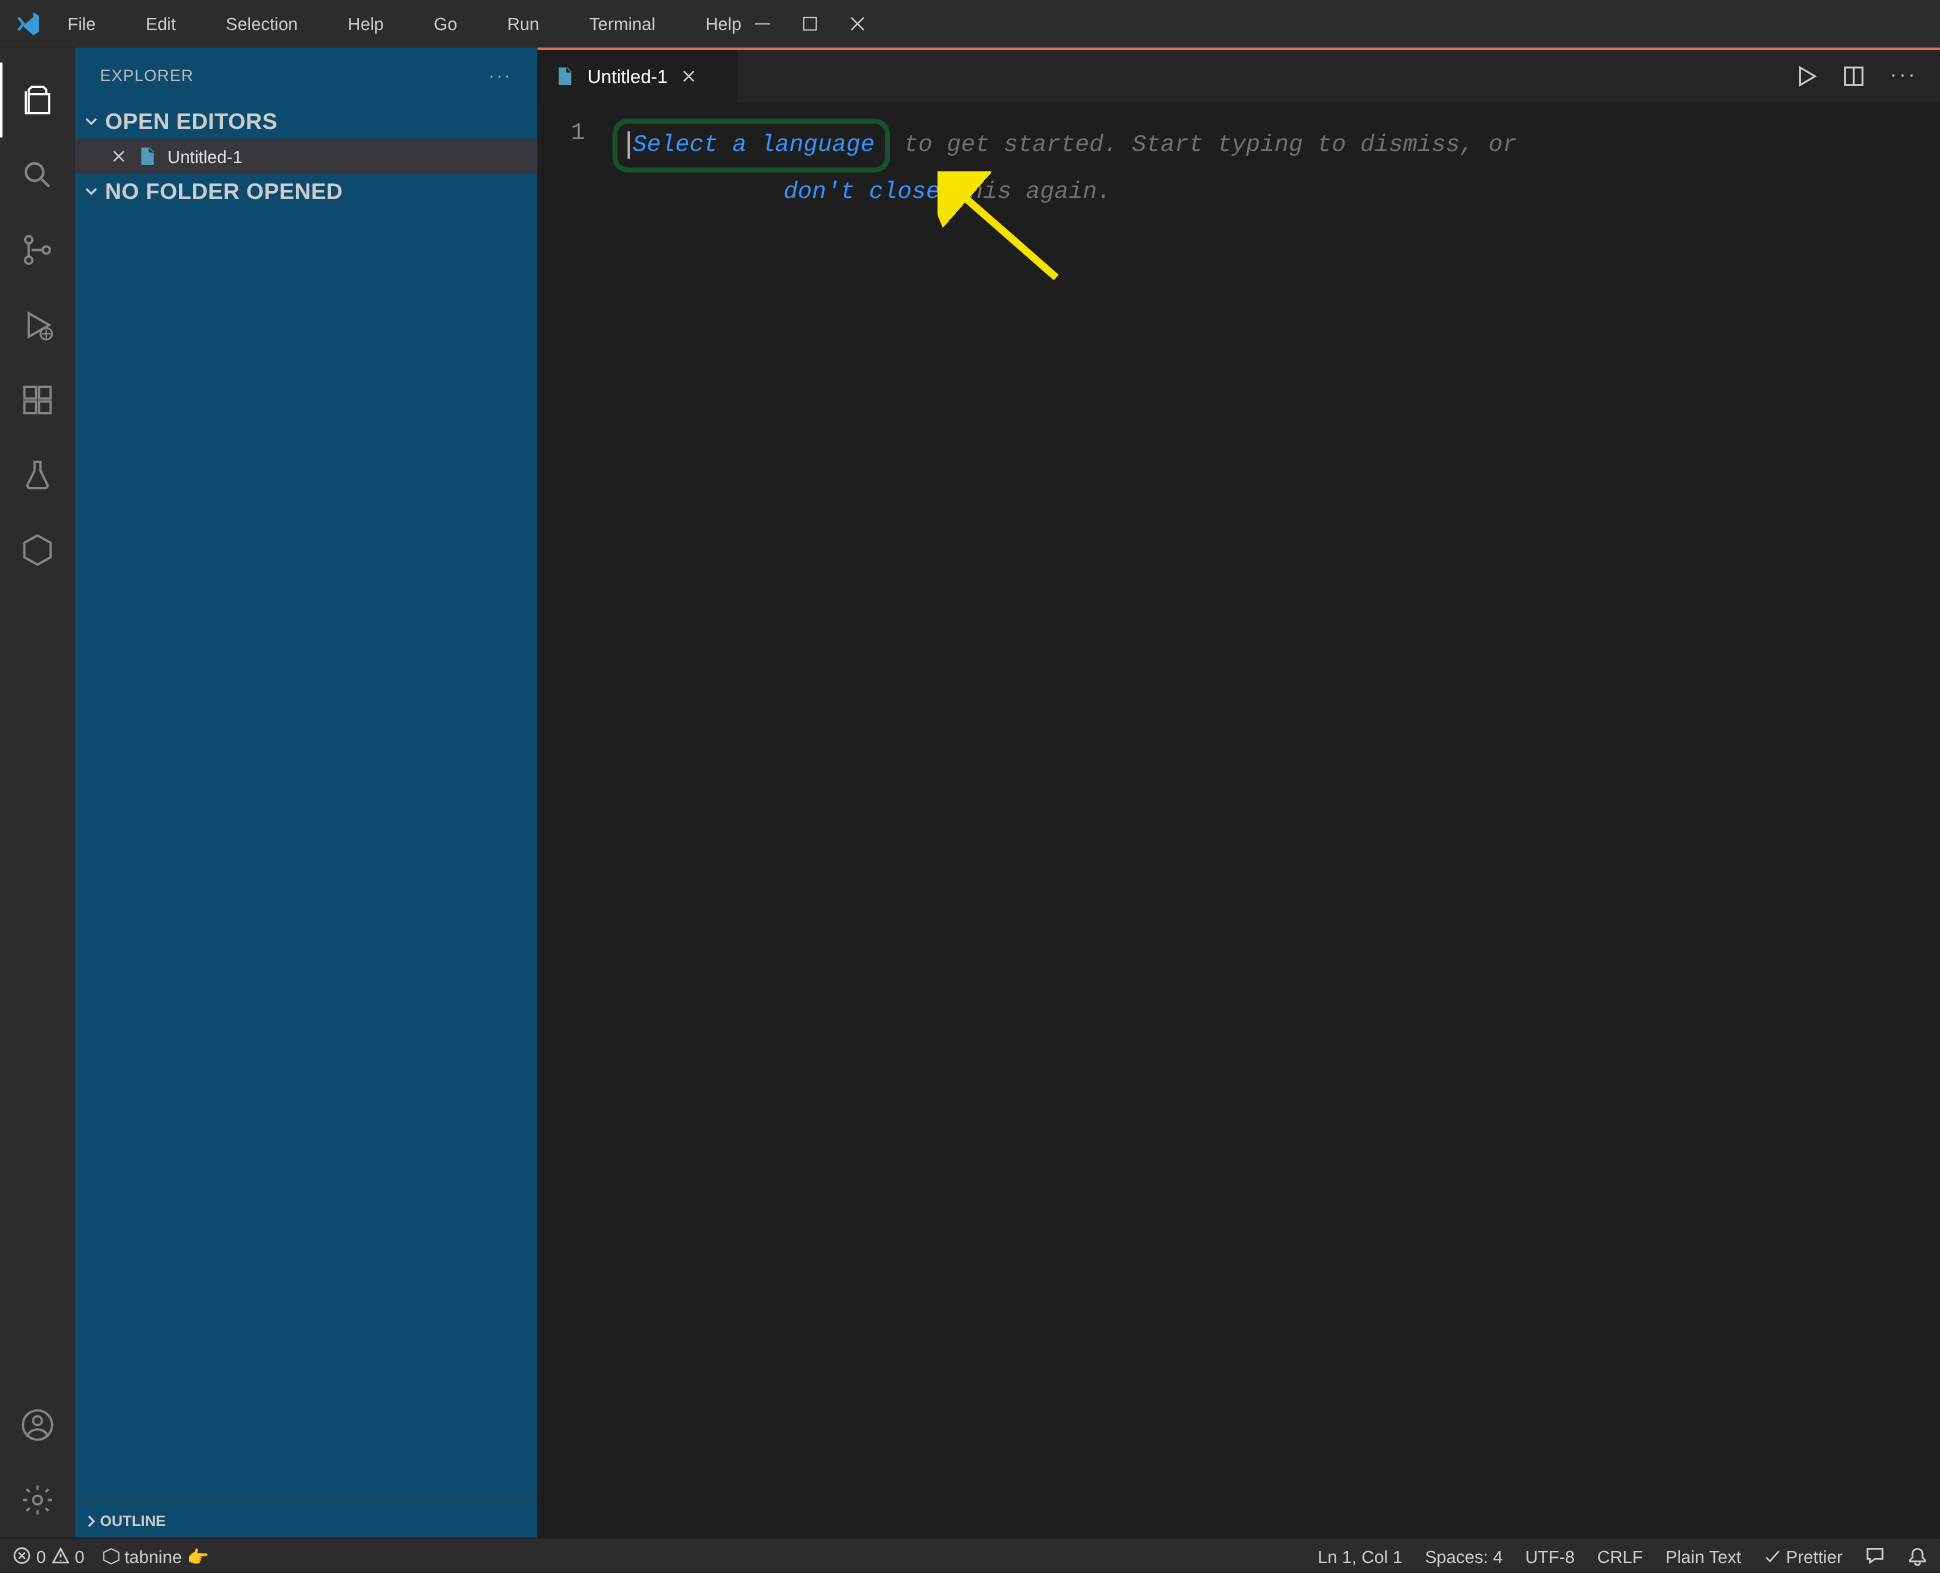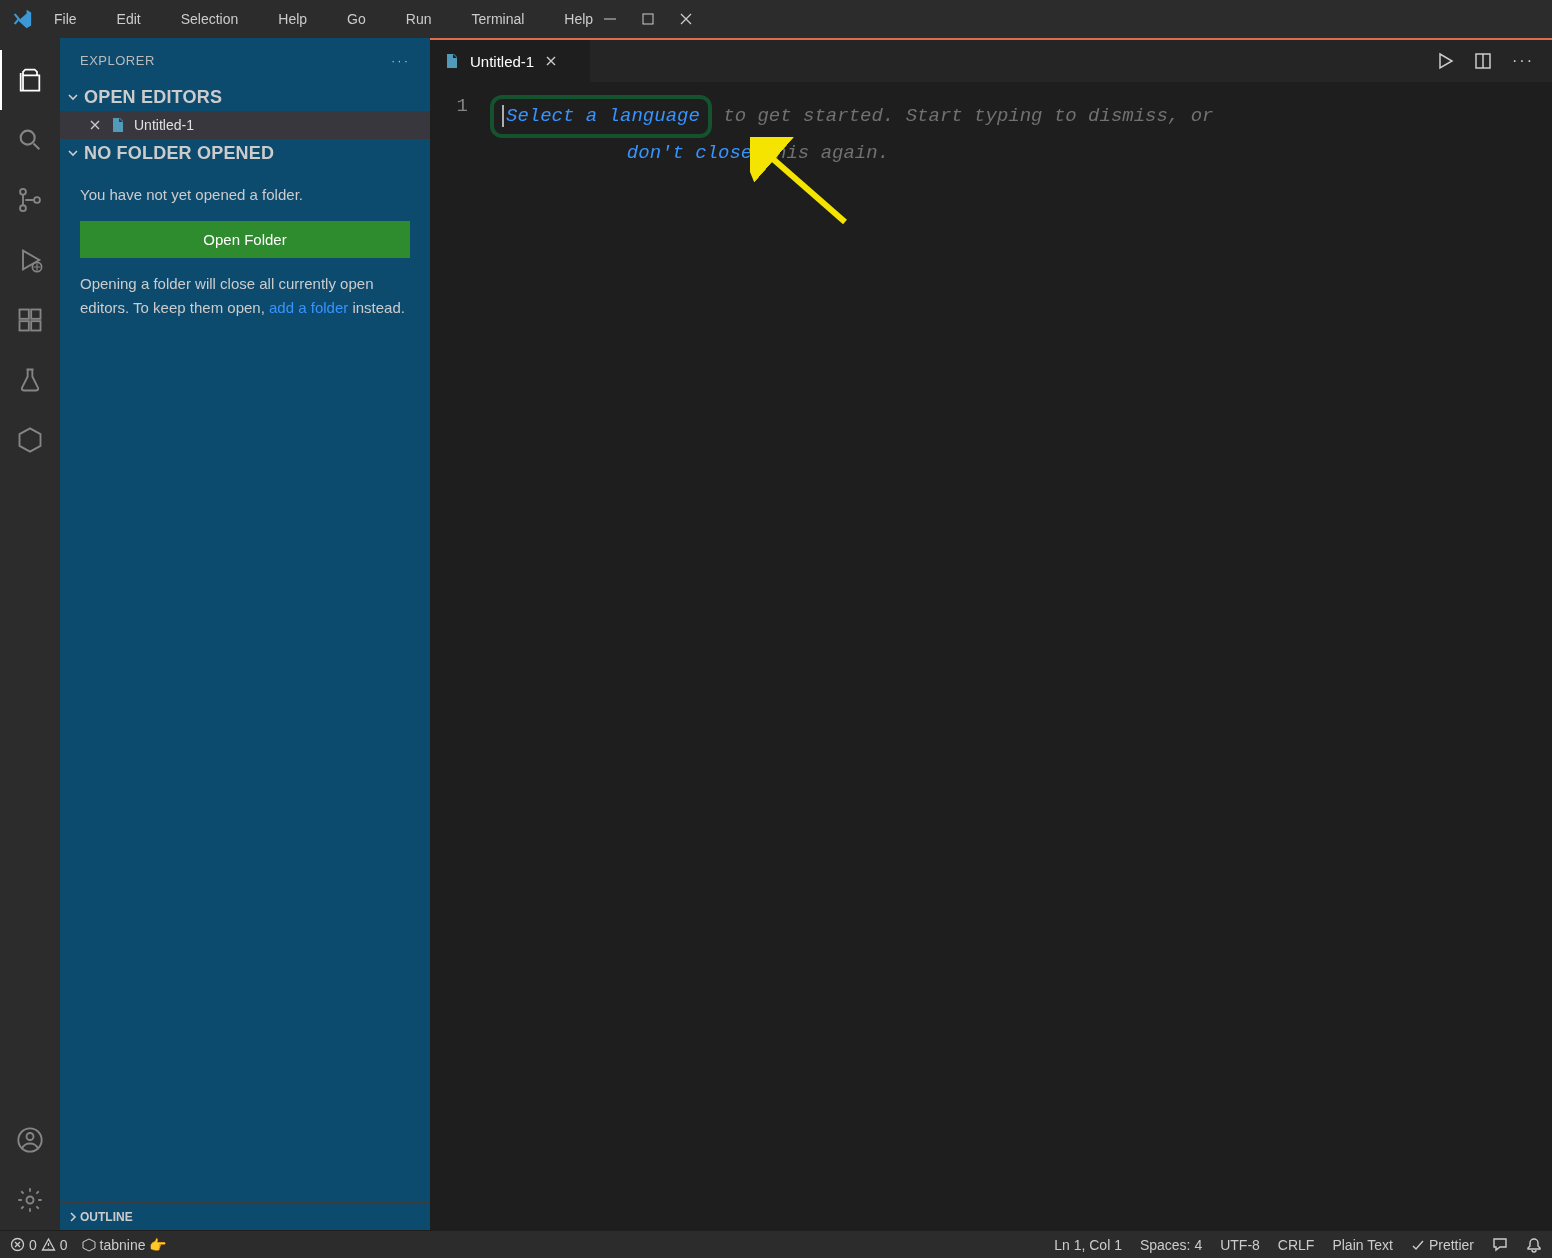"You have not yet opened" div.folder-body { html: <div> <p>You have not yet opened a folder.</p> <button>Open Folder</button> <p> <span>Opening a folder will close all currently open editors. To keep them open, </span><span>add a folder</span><span> instead.</span> </p> </div> -> none }
